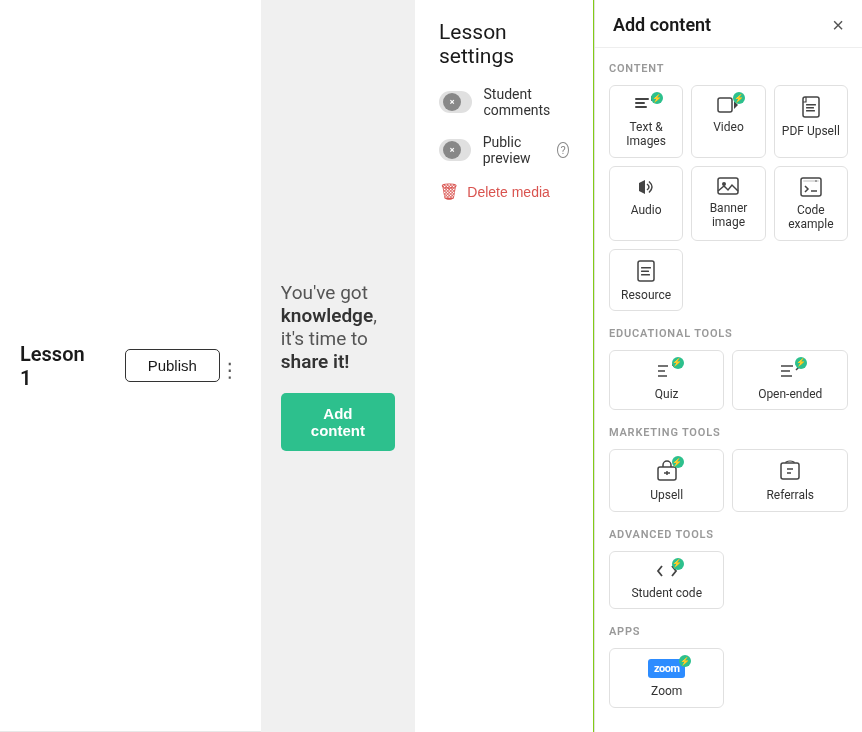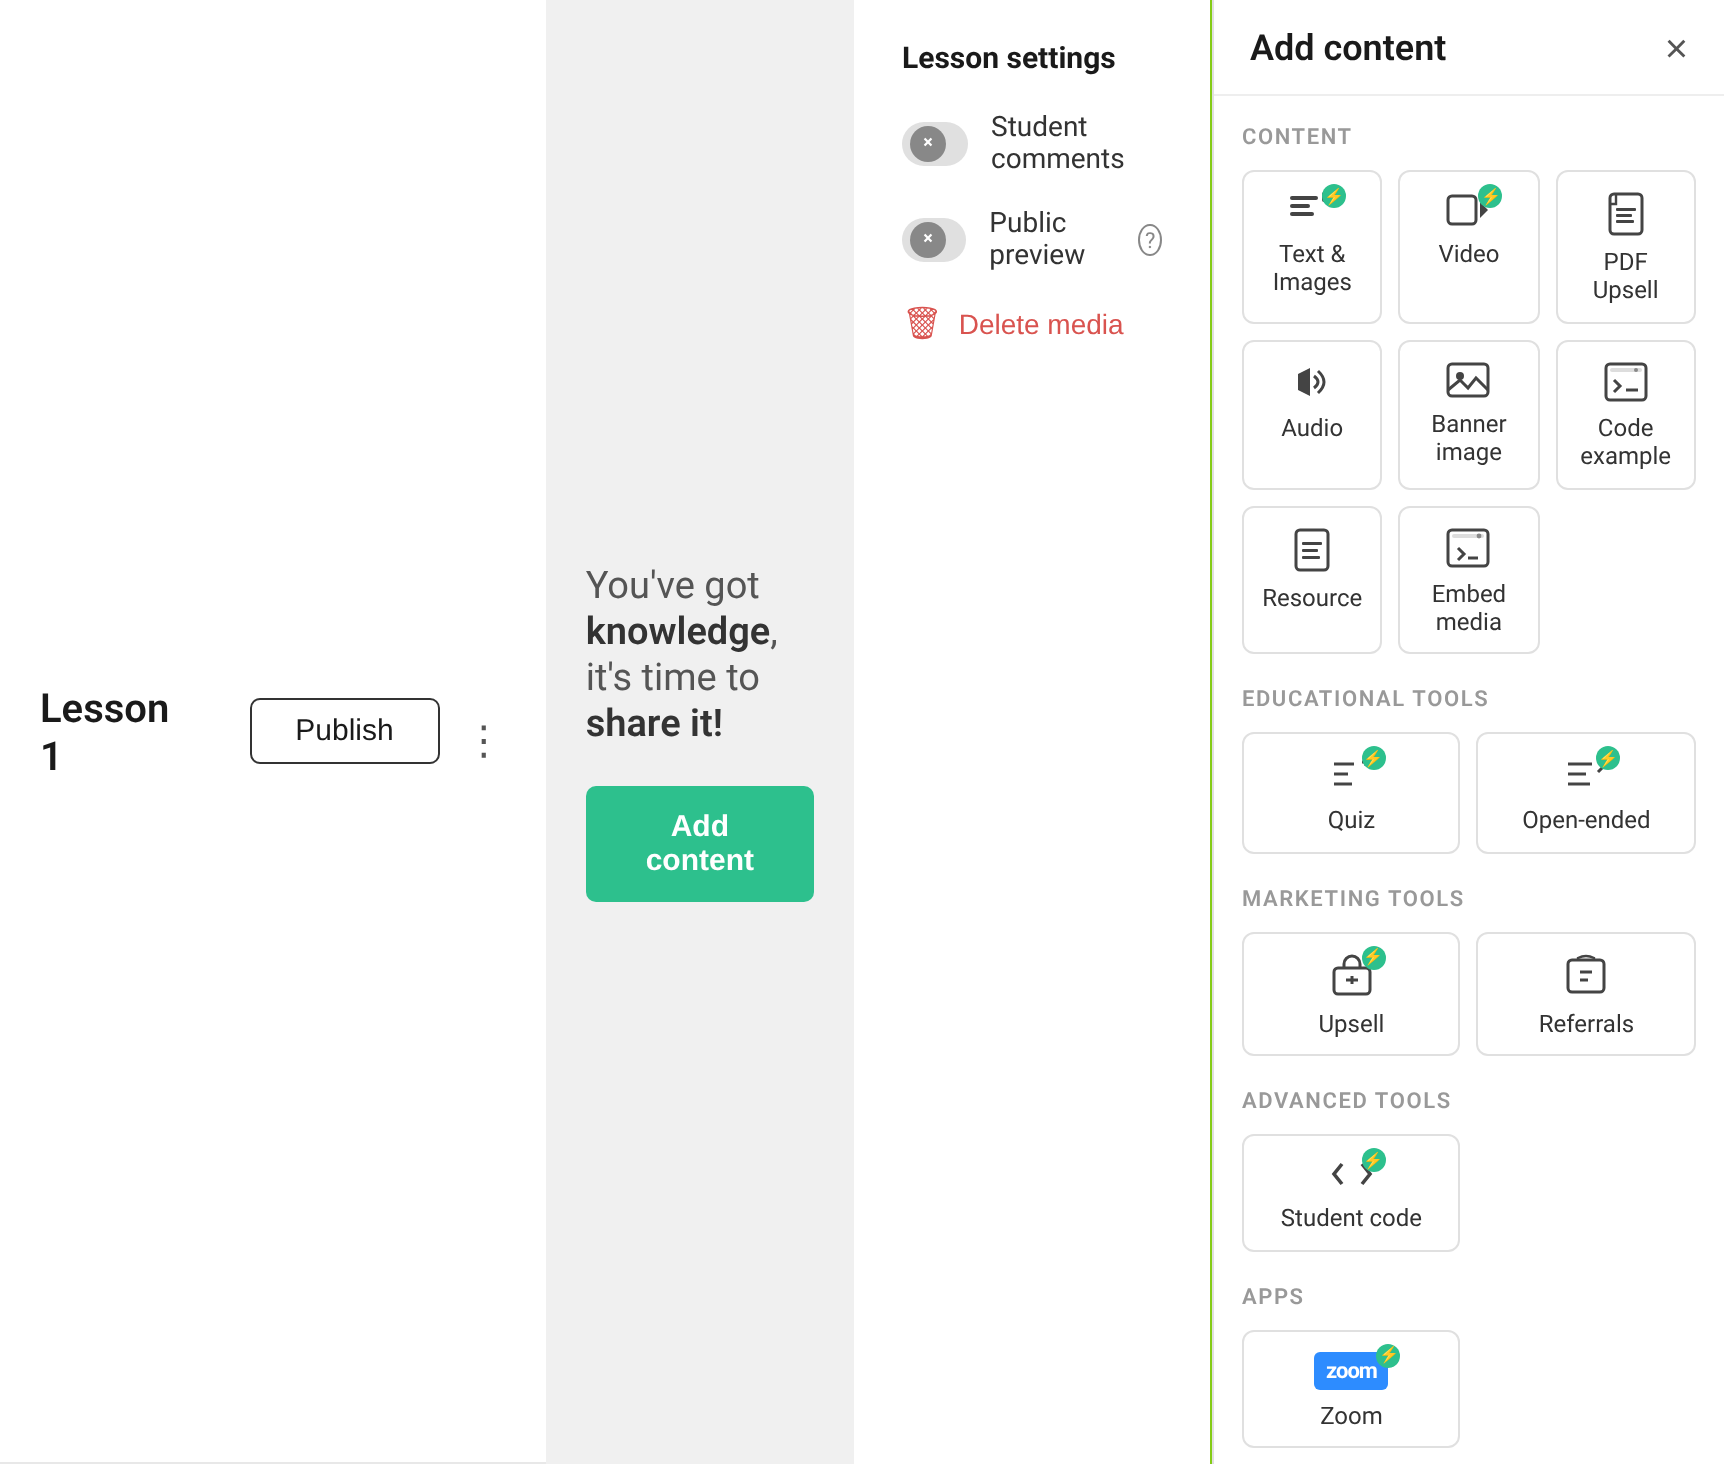"Lesson settings" .settings-title { font-size: 15px -> 21px; font-weight: 700 -> 400 }
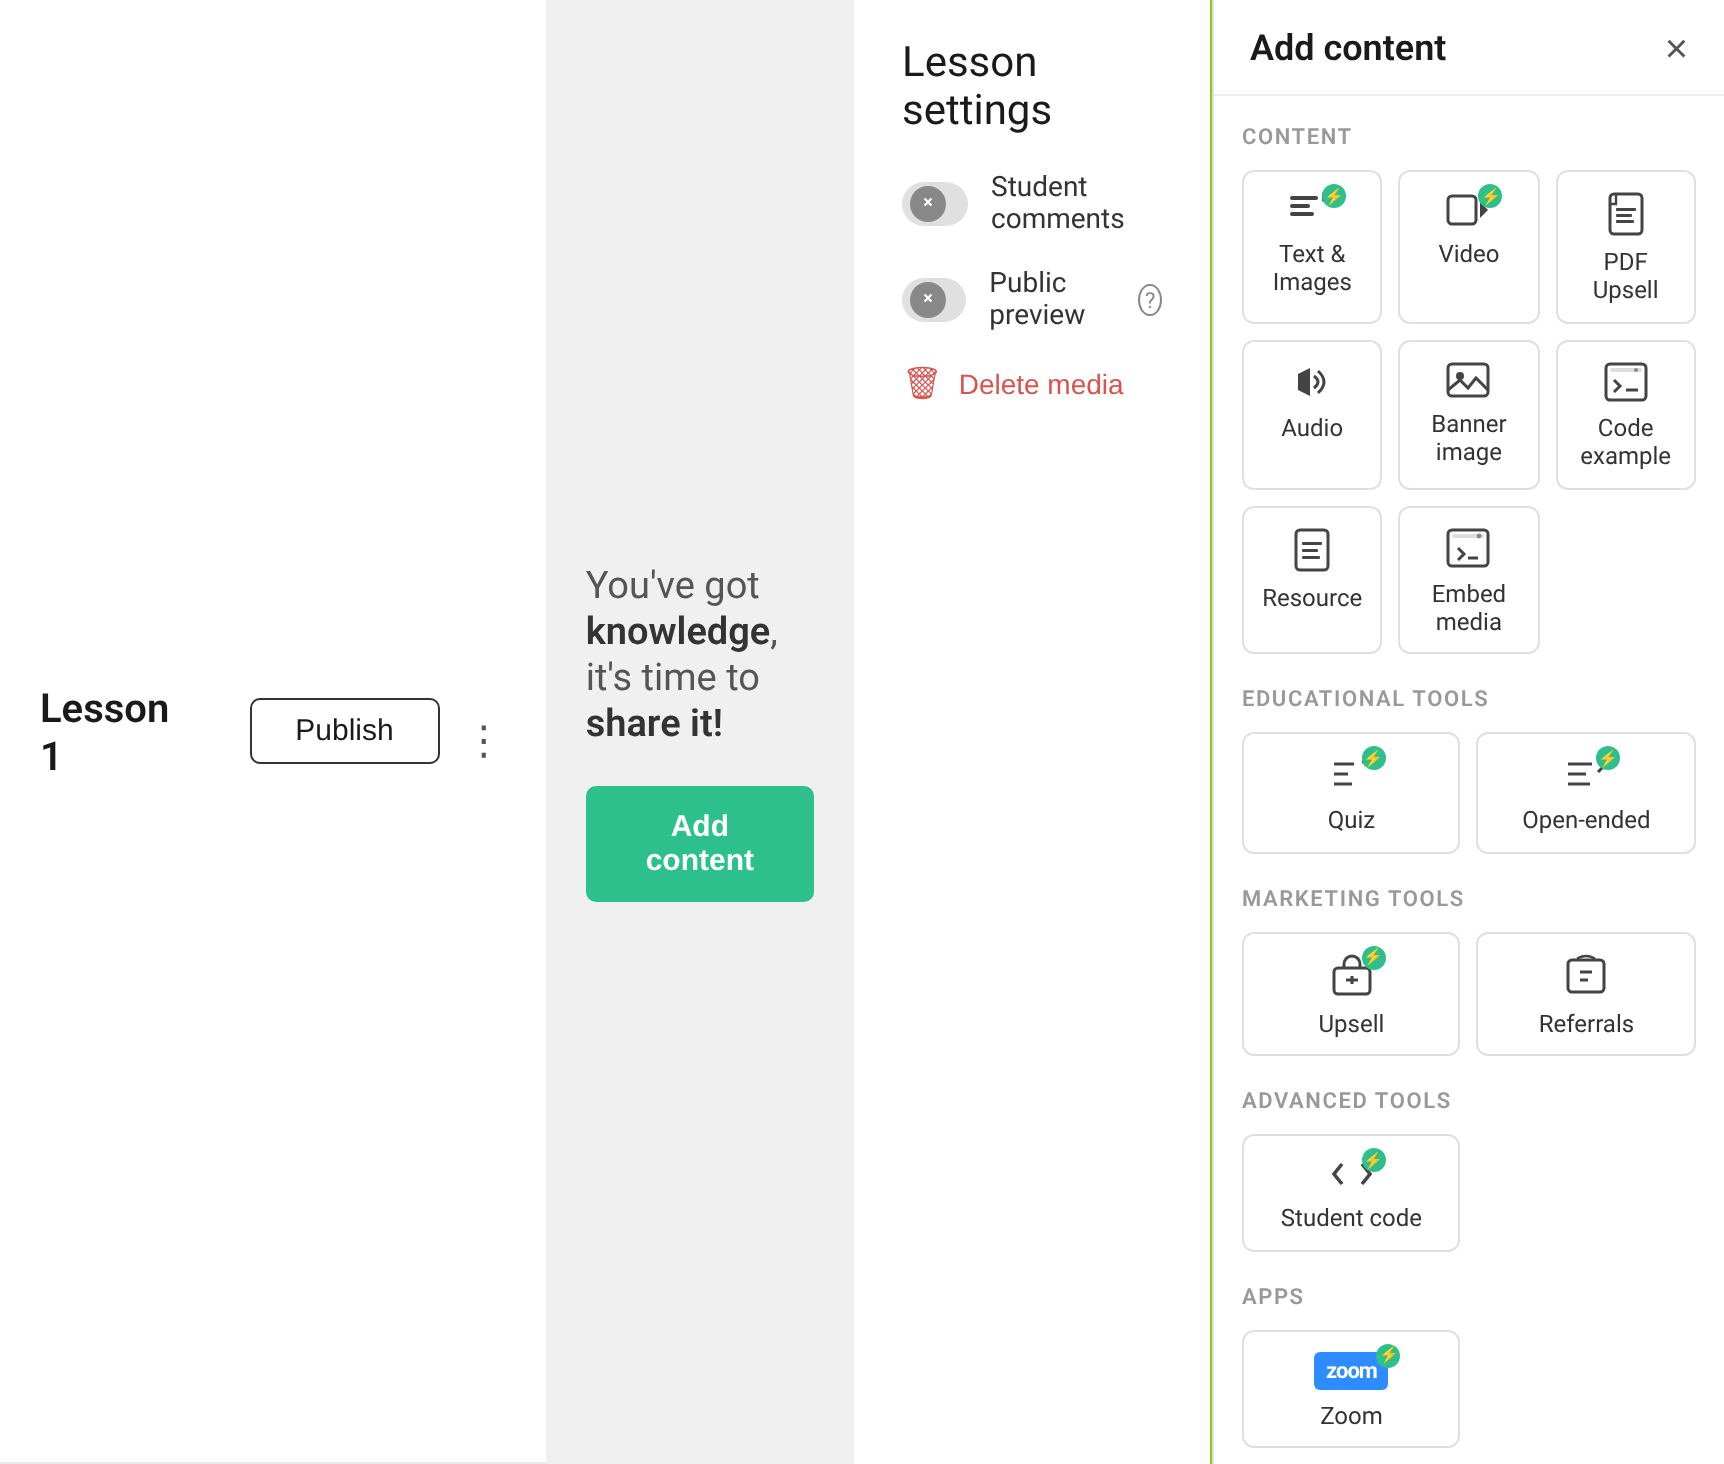"Embed media" div.tool-card { html: <div> <div> <svg> <rect></rect> <rect></rect> <path></path> <path></path> <circle></circle> </svg> </div> <span>Embed media</span> </div> -> none }
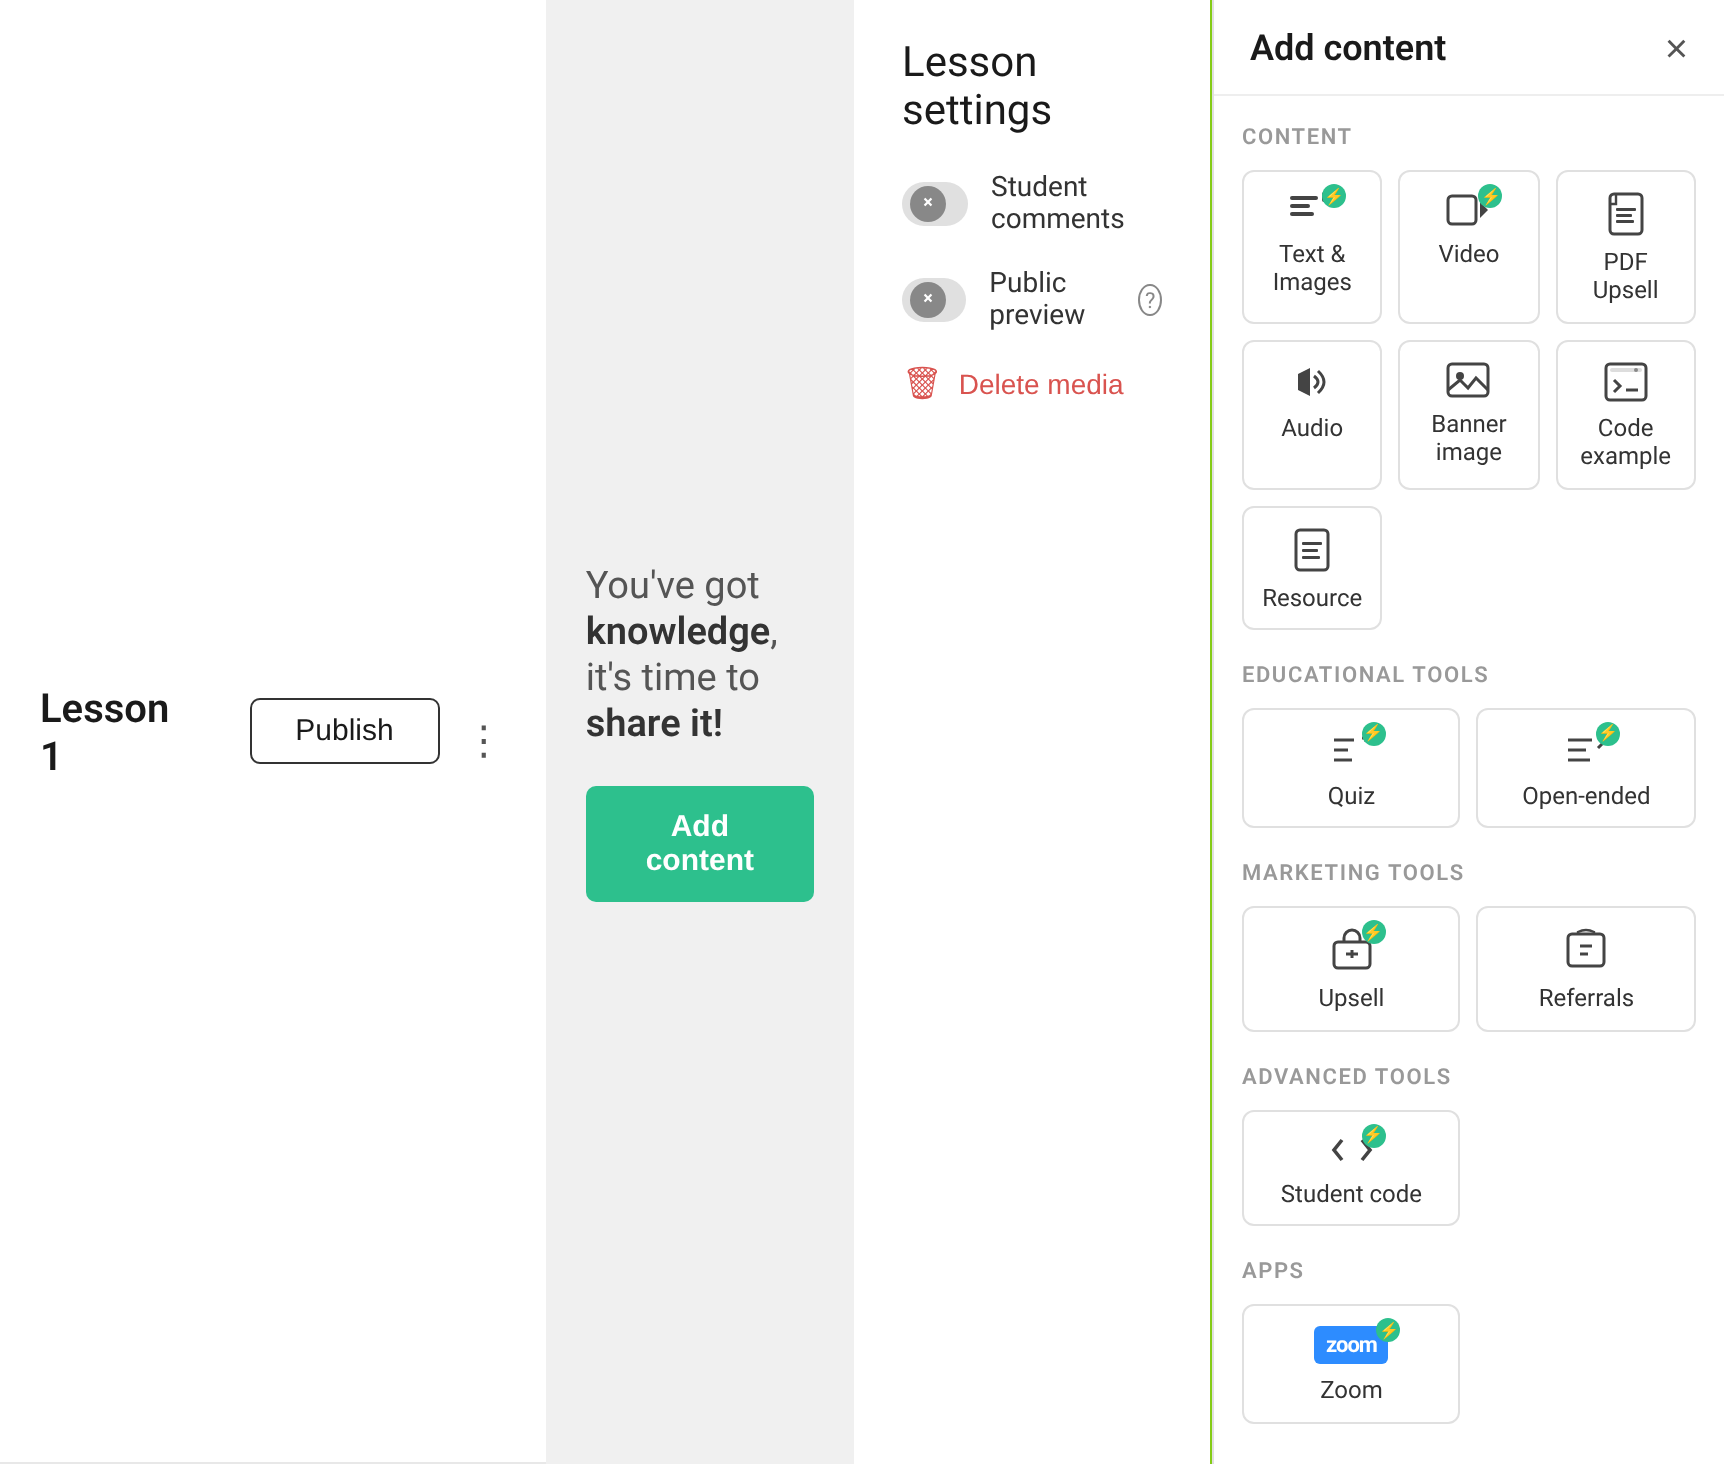"Publish" .header-actions { gap: 12px -> 0 }
